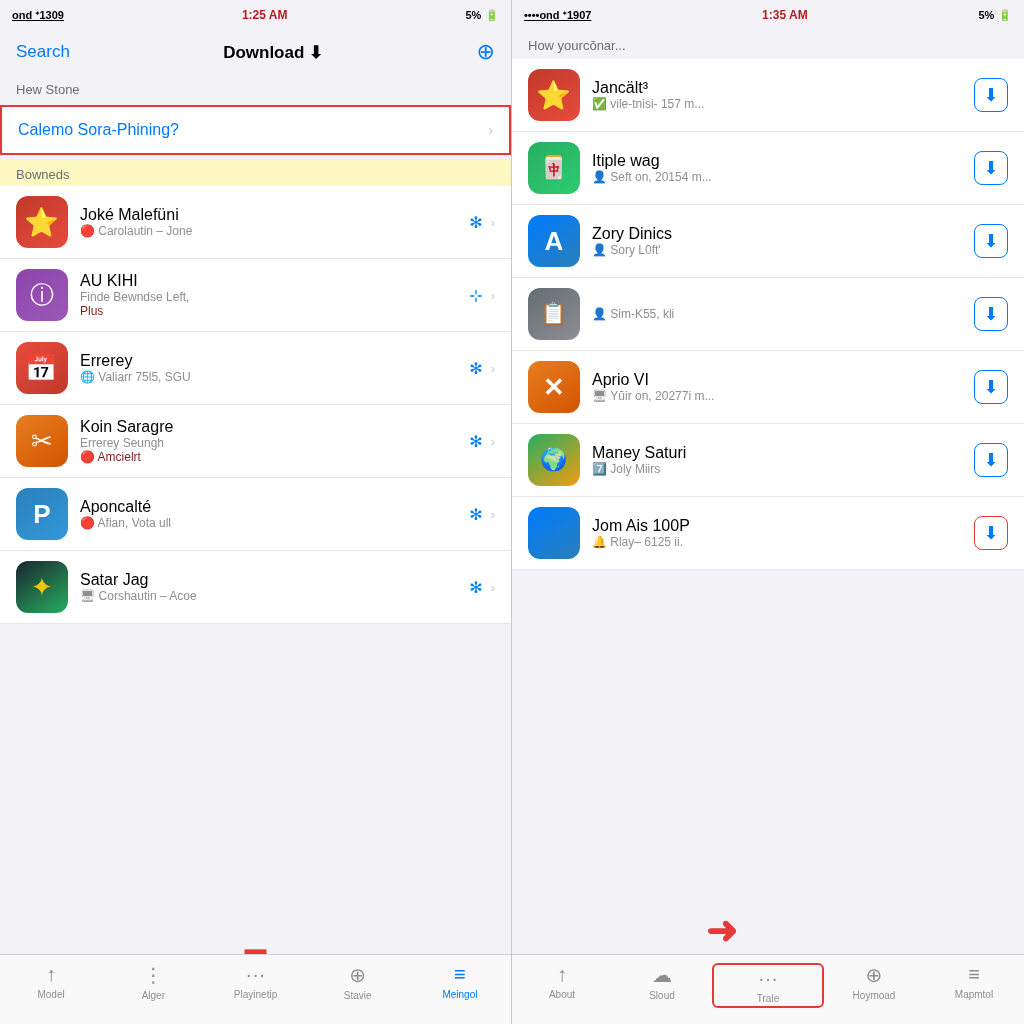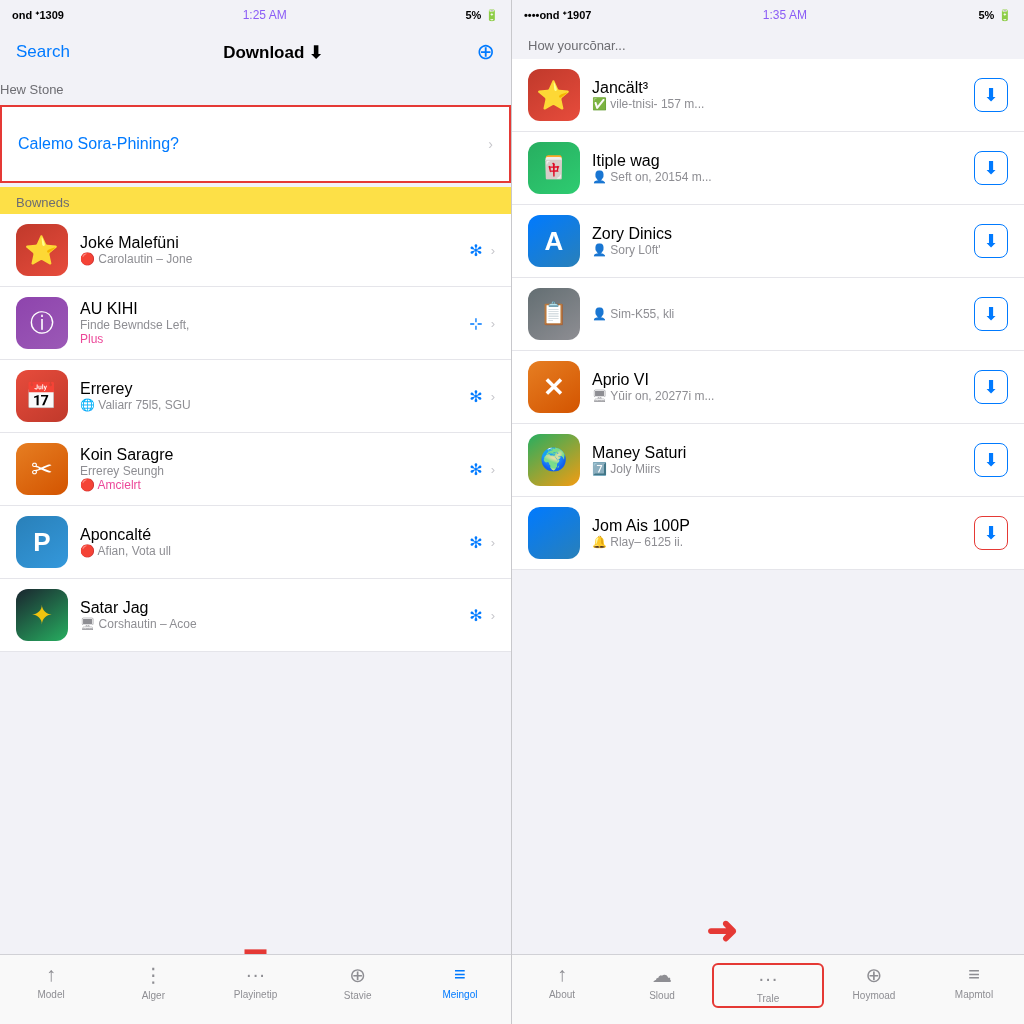"ond ᐩ1309" .status-left { text-decoration: none -> underline }
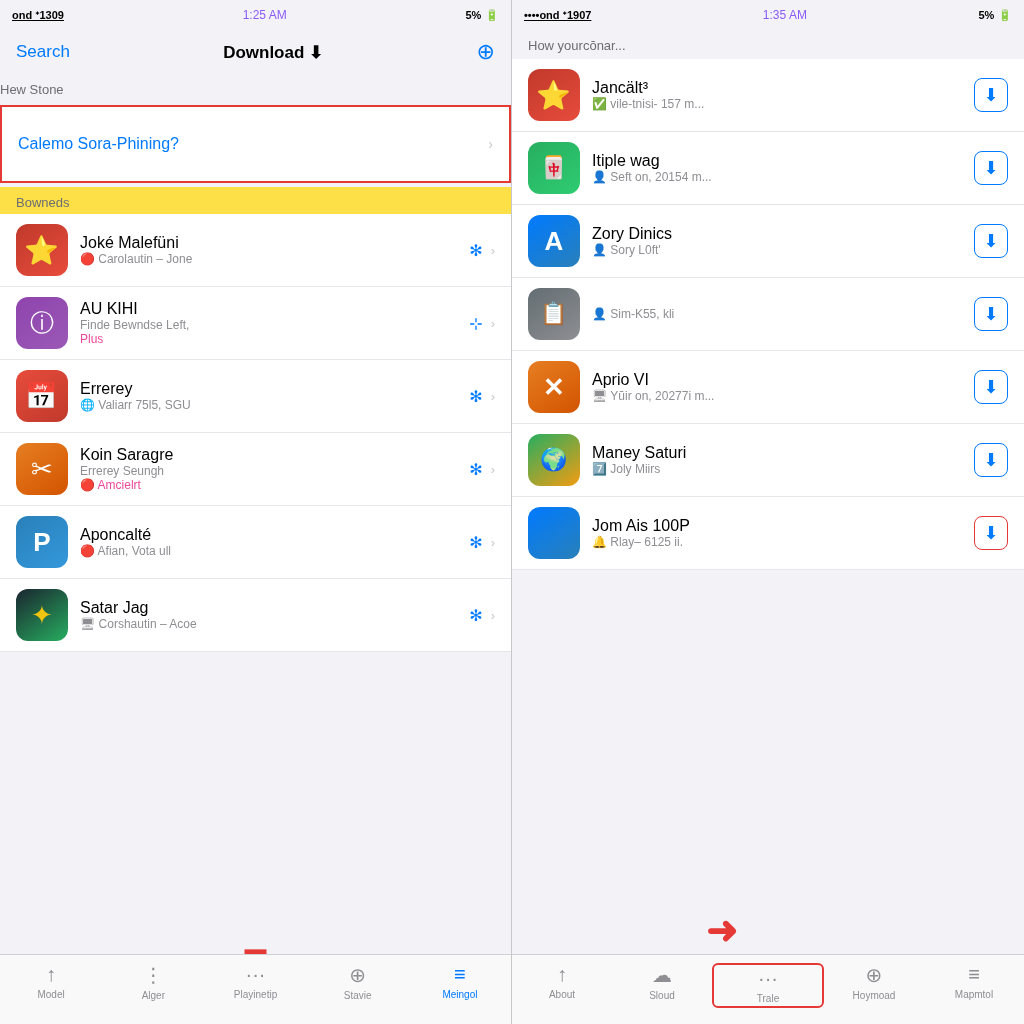"1:25 AM" .status-center { color: #8b5cf6 -> #b91c1c; font-weight: 400 -> 700 }
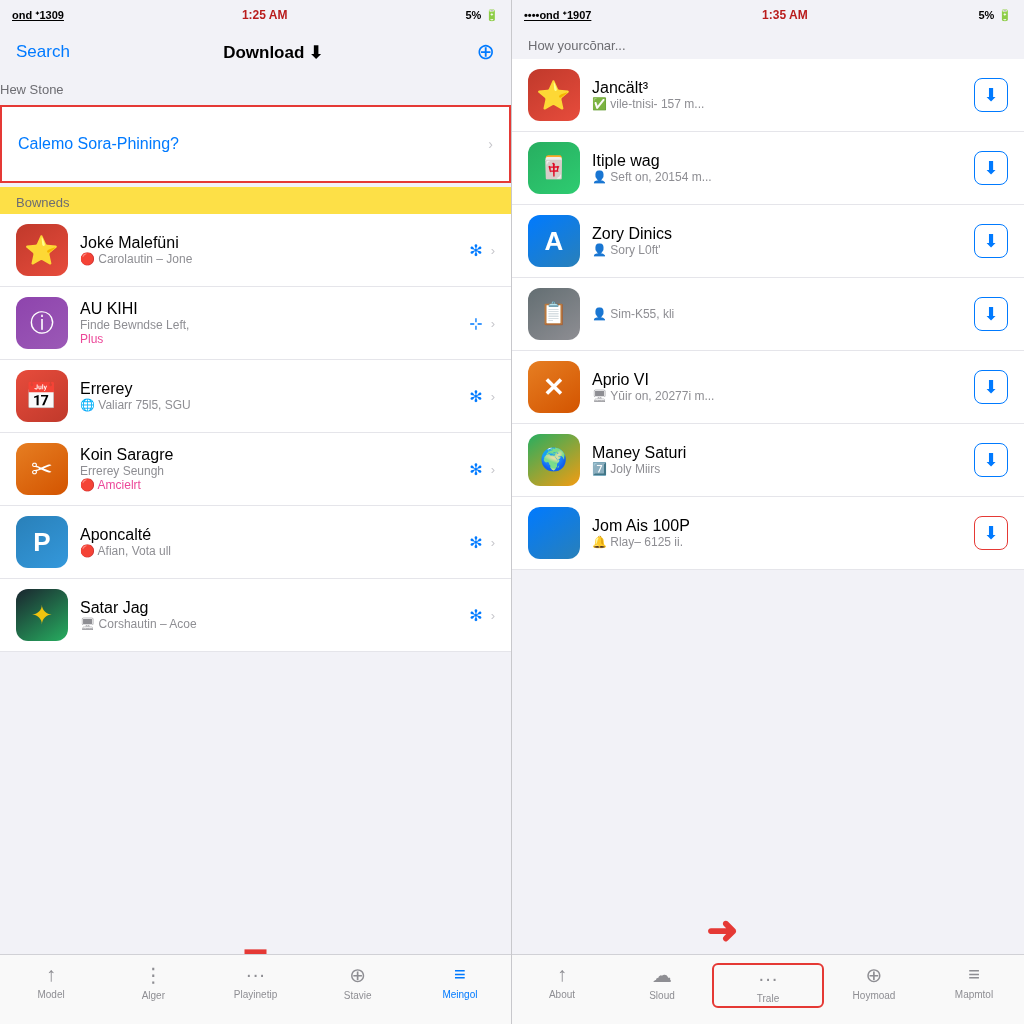"Hew Stone" .section-header { padding: 6px 0 4px -> 6px 16px 4px }
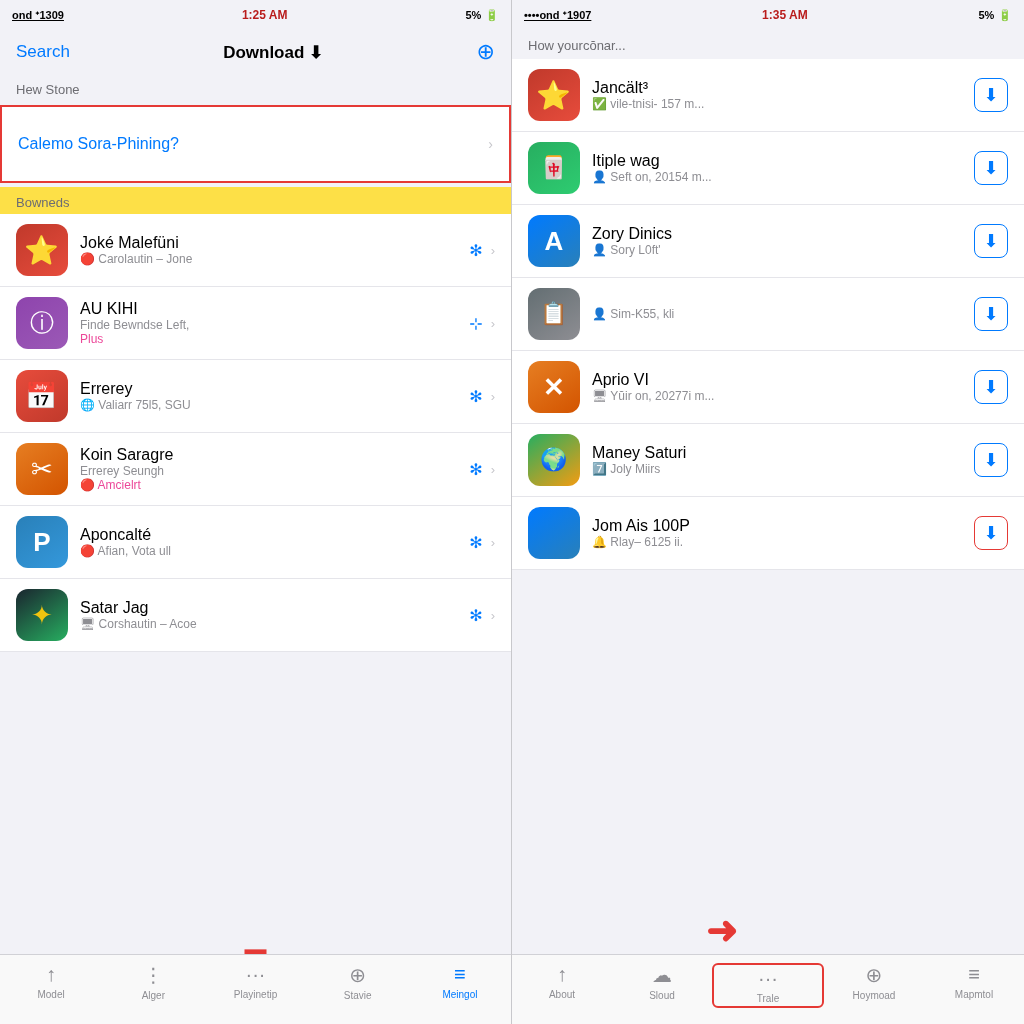"Calemo Sora-Phining?" .highlighted-row { padding: 28px 16px -> 14px 16px }
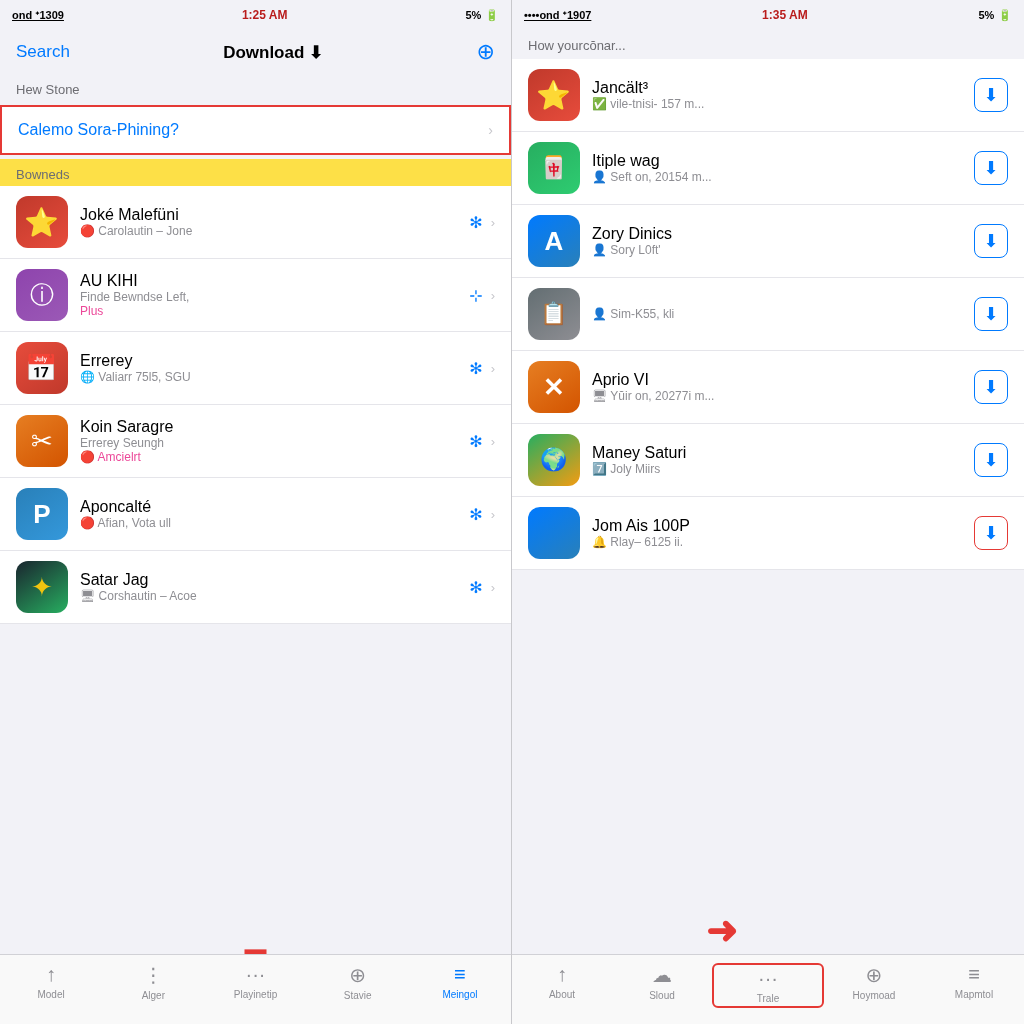"Bowneds" .section-header2 { background: #fde047 -> #fef9c3 }
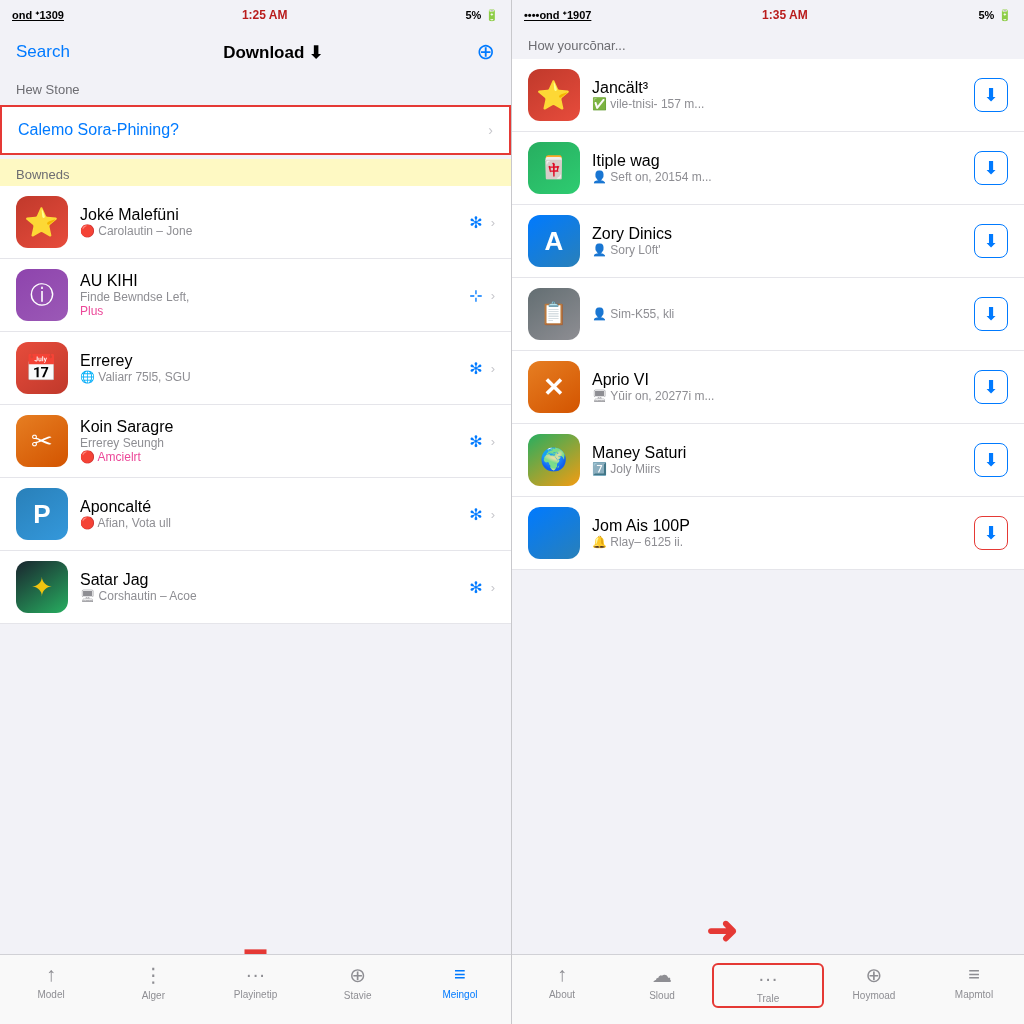"Plus" .app-sub2 { color: #ec4899 -> #7f1d1d }
